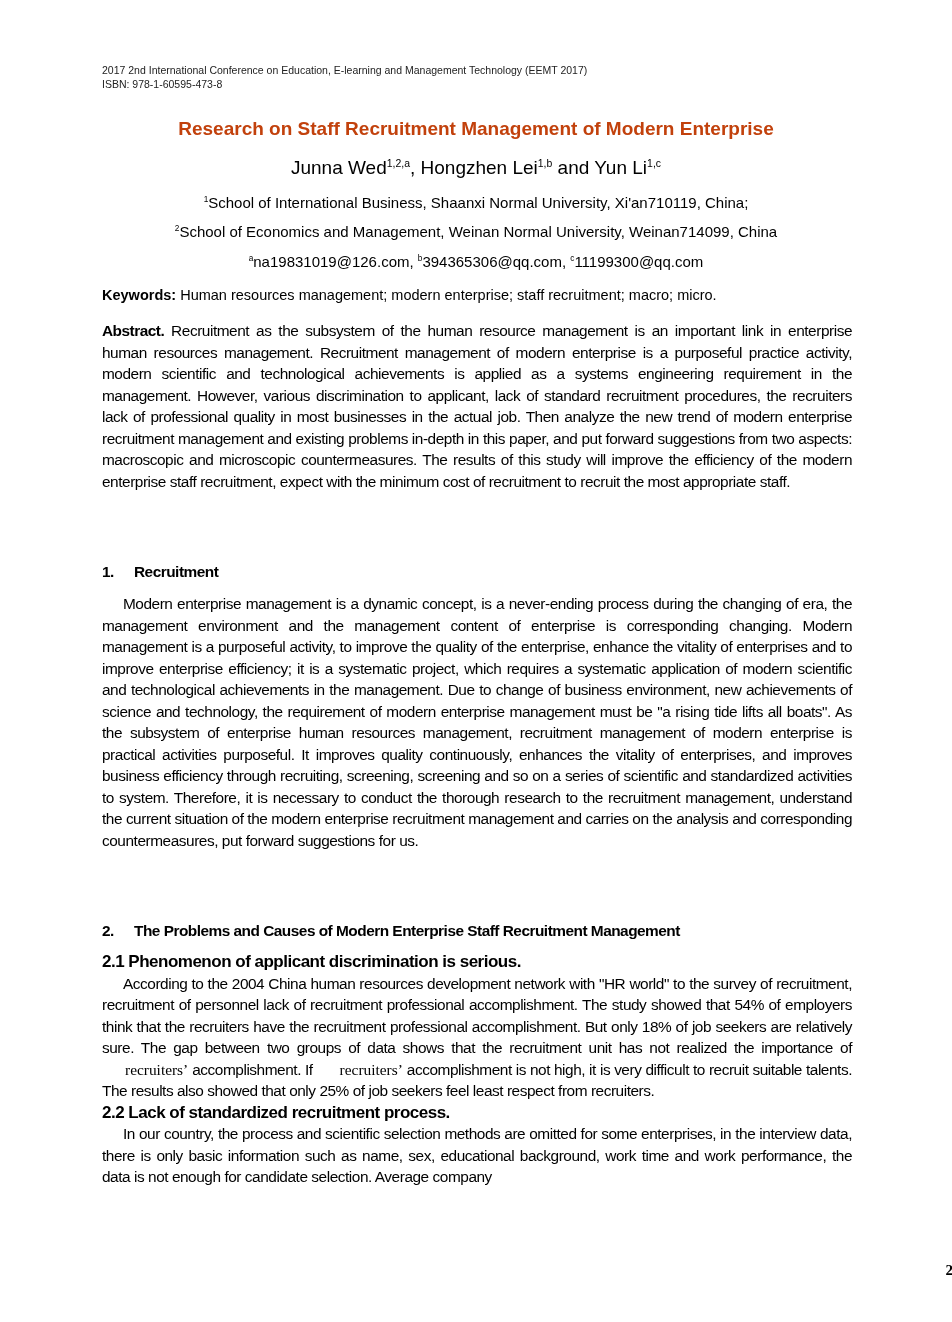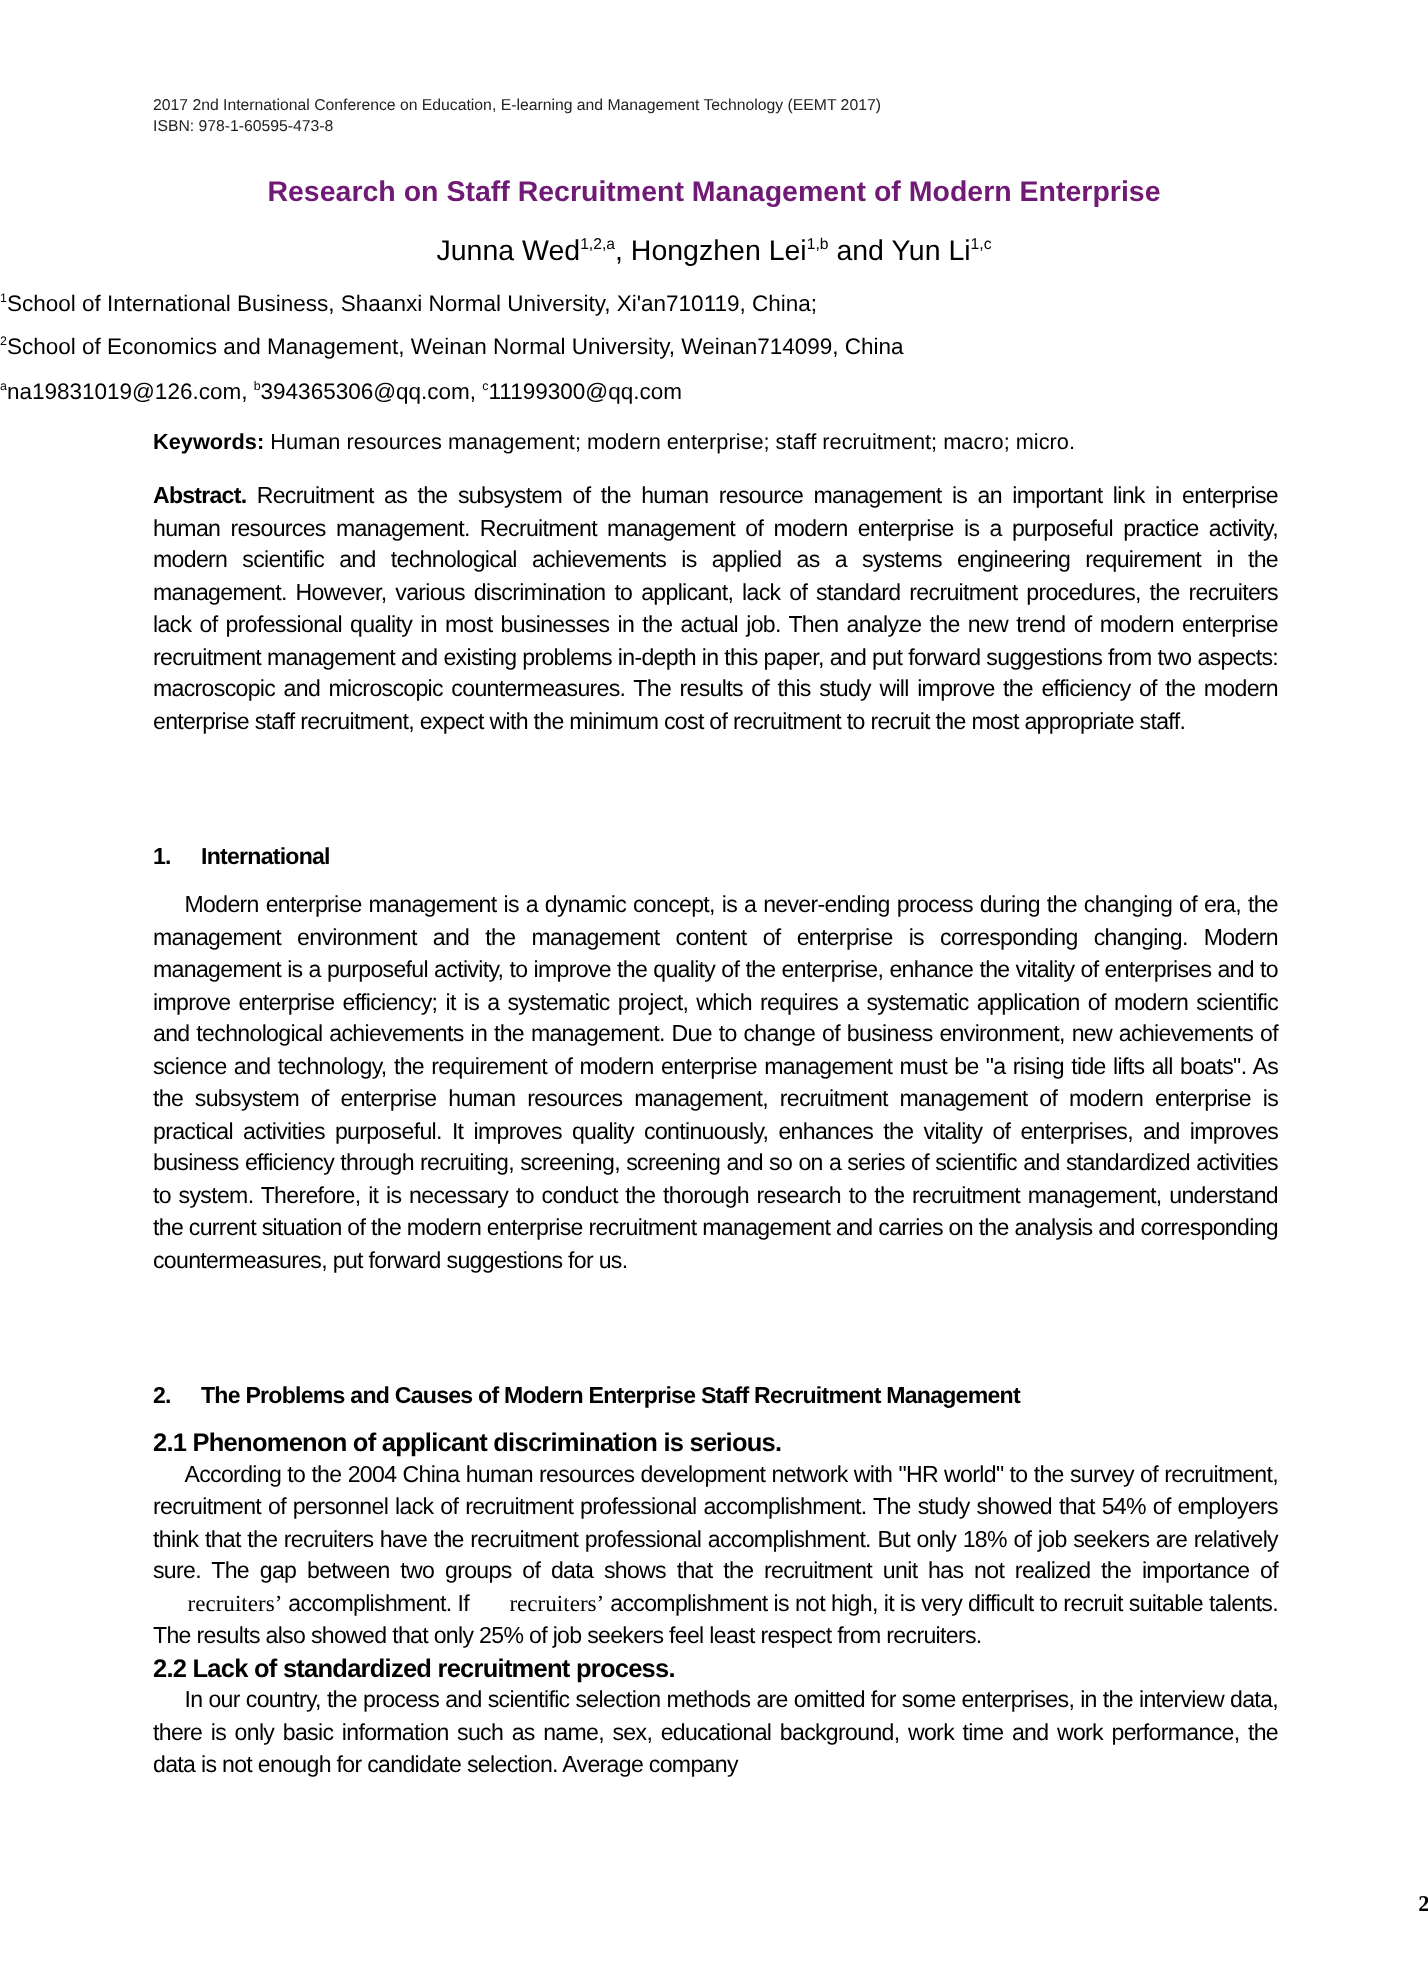"Research on Staff Recruitment Management" div.title { color: #701a75 -> #c2410c }
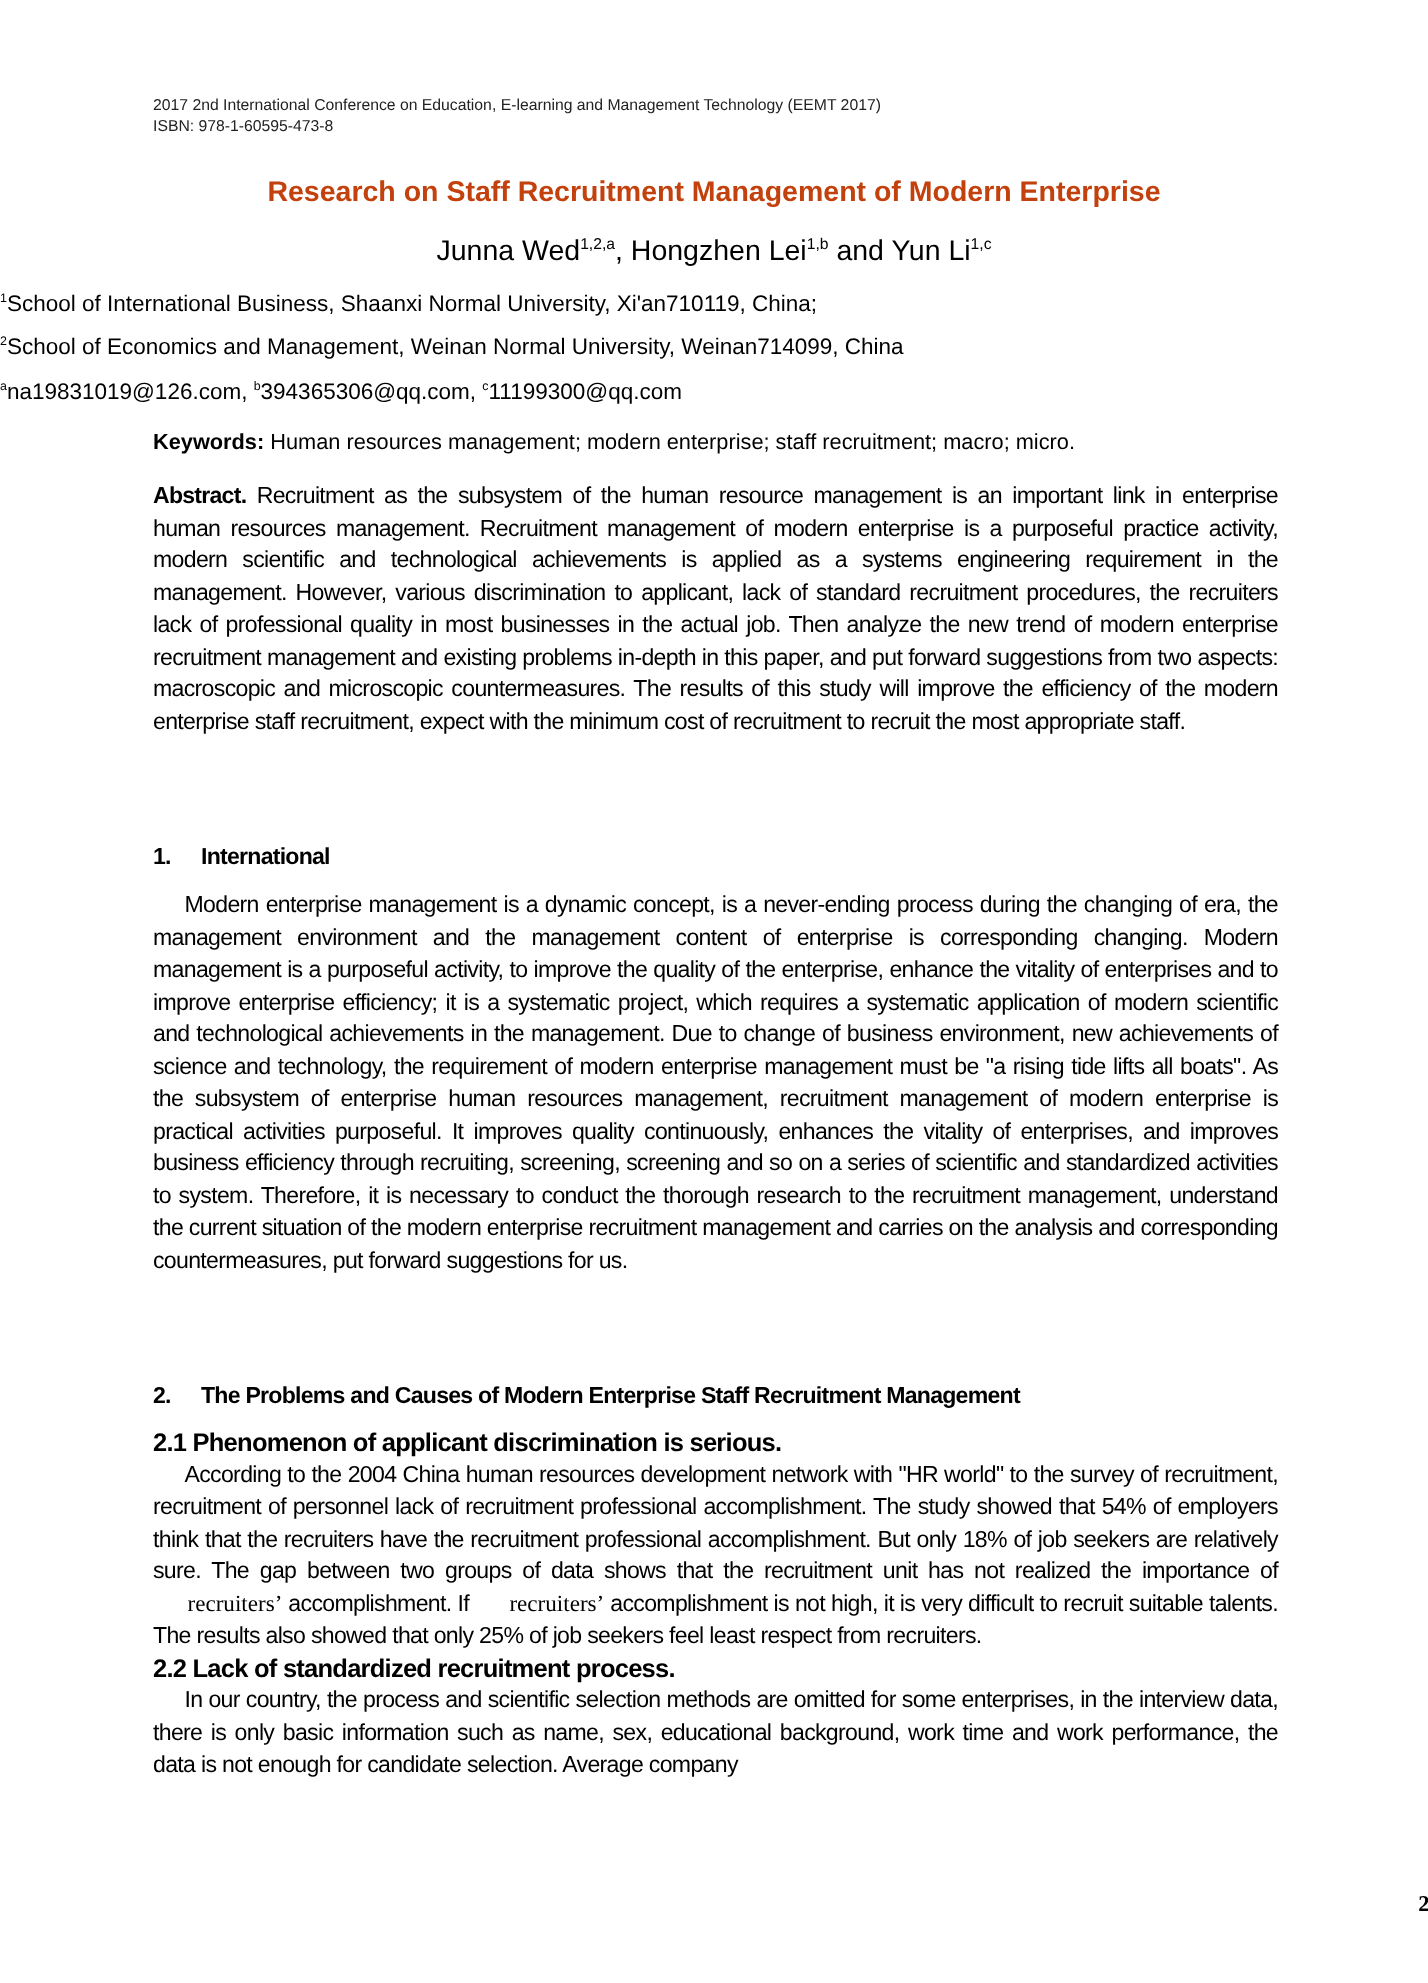"1School of International Business," .aff { text-align: left -> center }
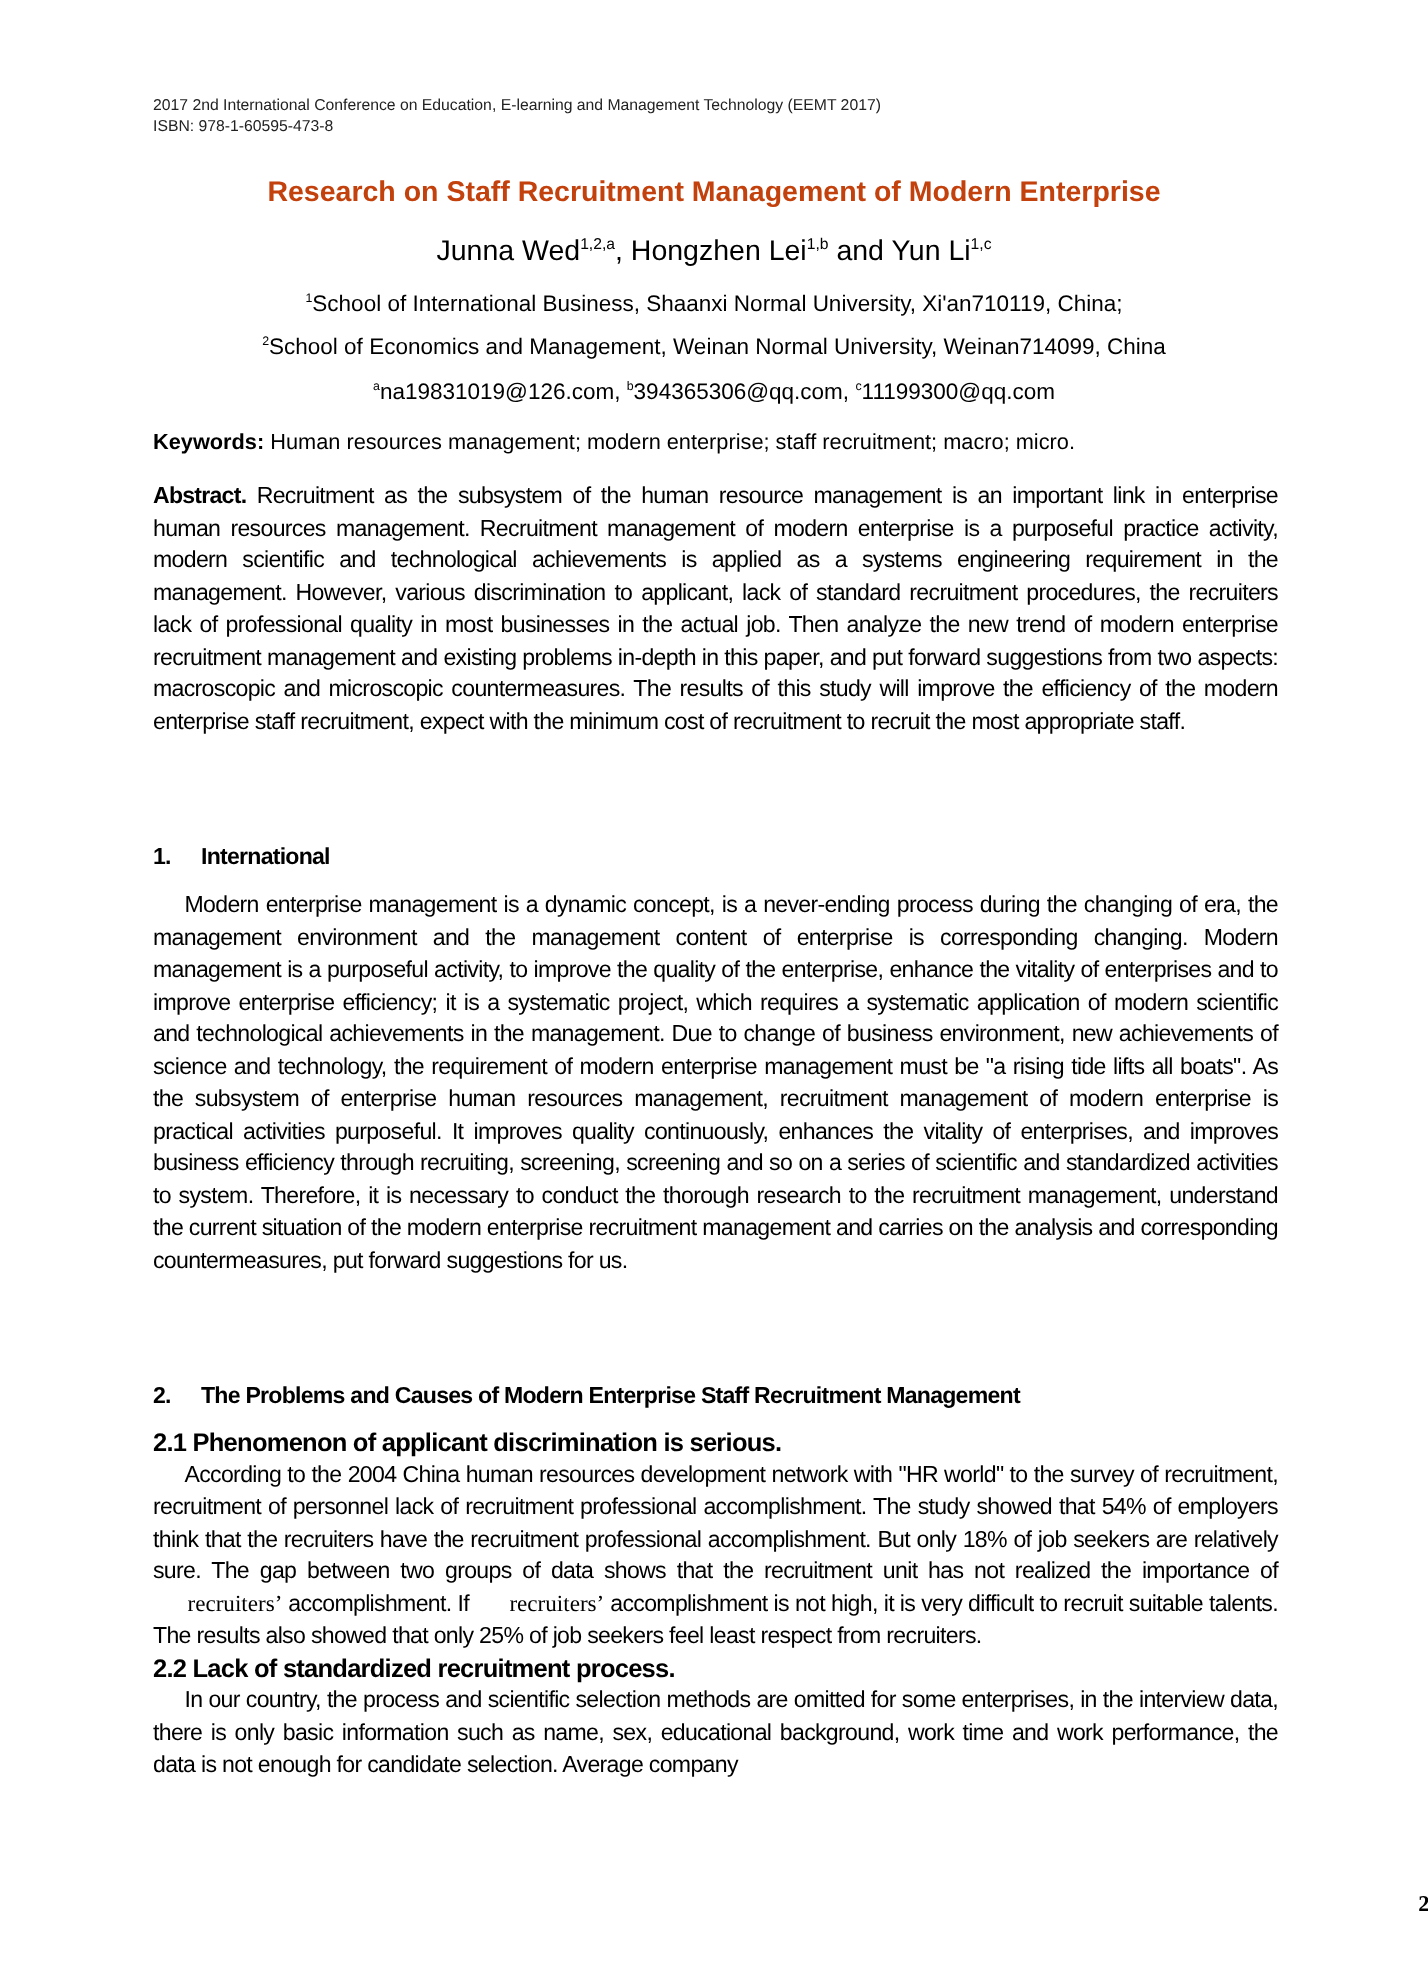"International" span { text: International -> Recruitment }
